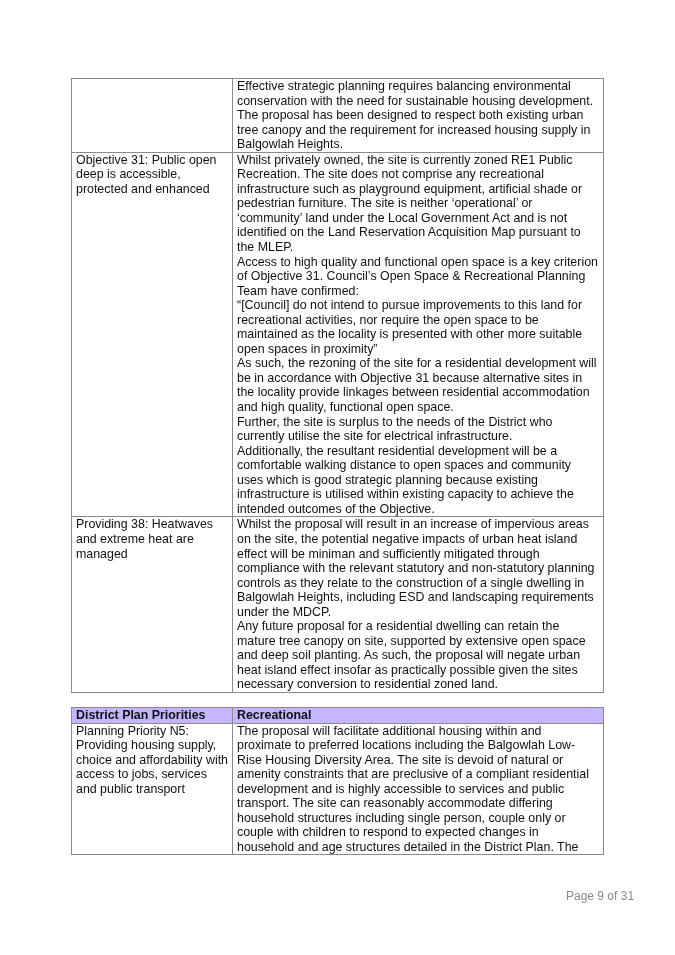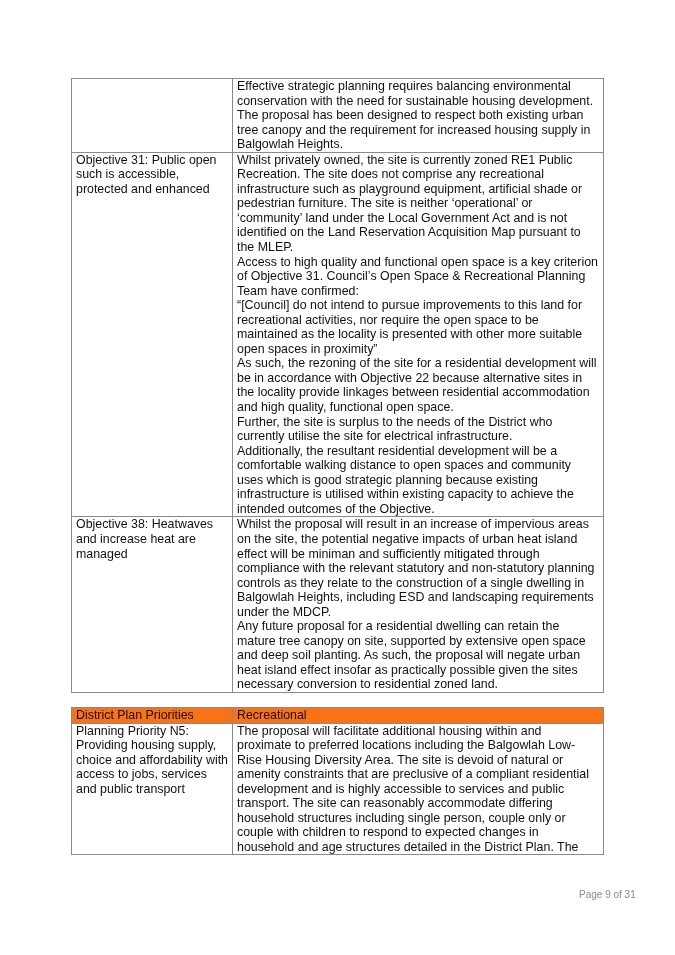"Objective 31: Public open such" td { text: such -> deep }
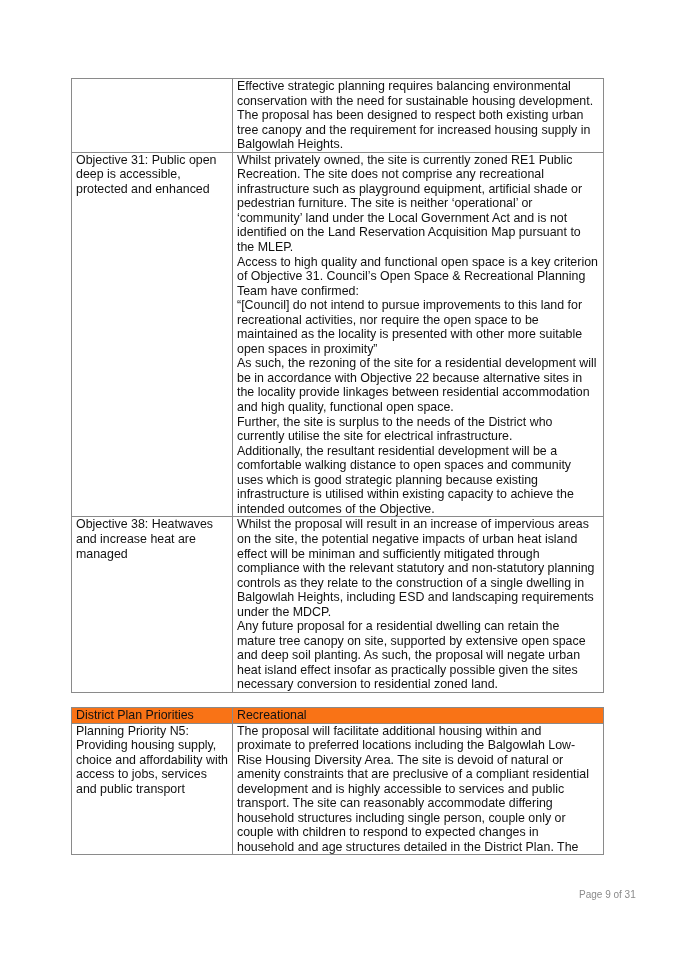"As such, the rezoning of" span.para { text: 22 -> 31 }
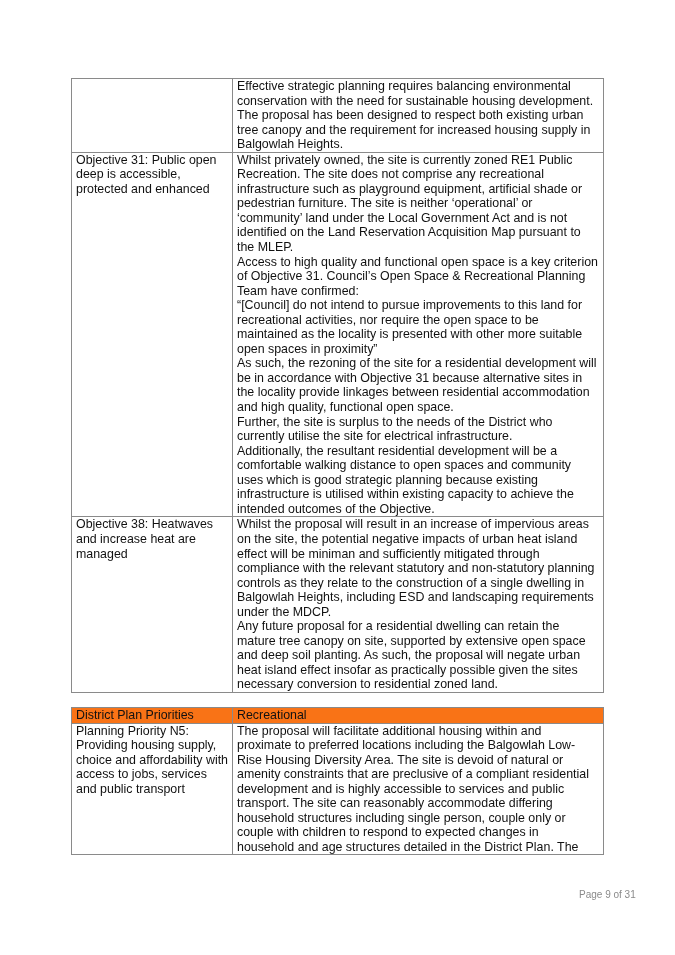"Objective 38: Heatwaves and increase" td { text: Objective 38: Heatwaves and increase -> Providing 38: Heatwaves and extreme }
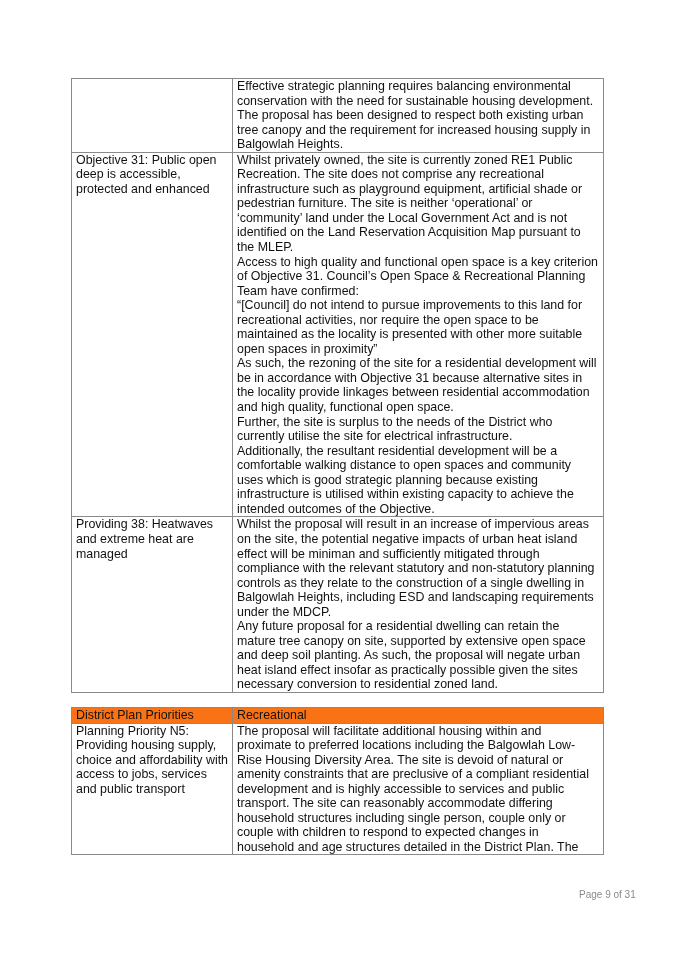"District Plan Priorities" #t2 th { background: #f97316 -> #c4b5fd; font-weight: normal -> bold }
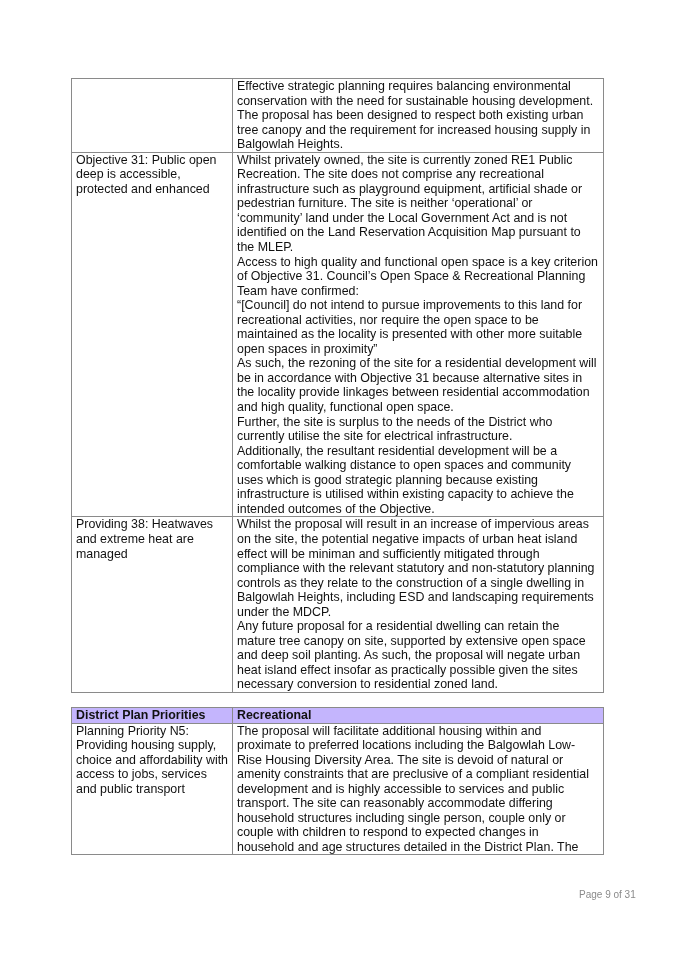"Page 9 of 31" .page-num { font-size: 10px -> 12px; left: 579px -> 566px }
